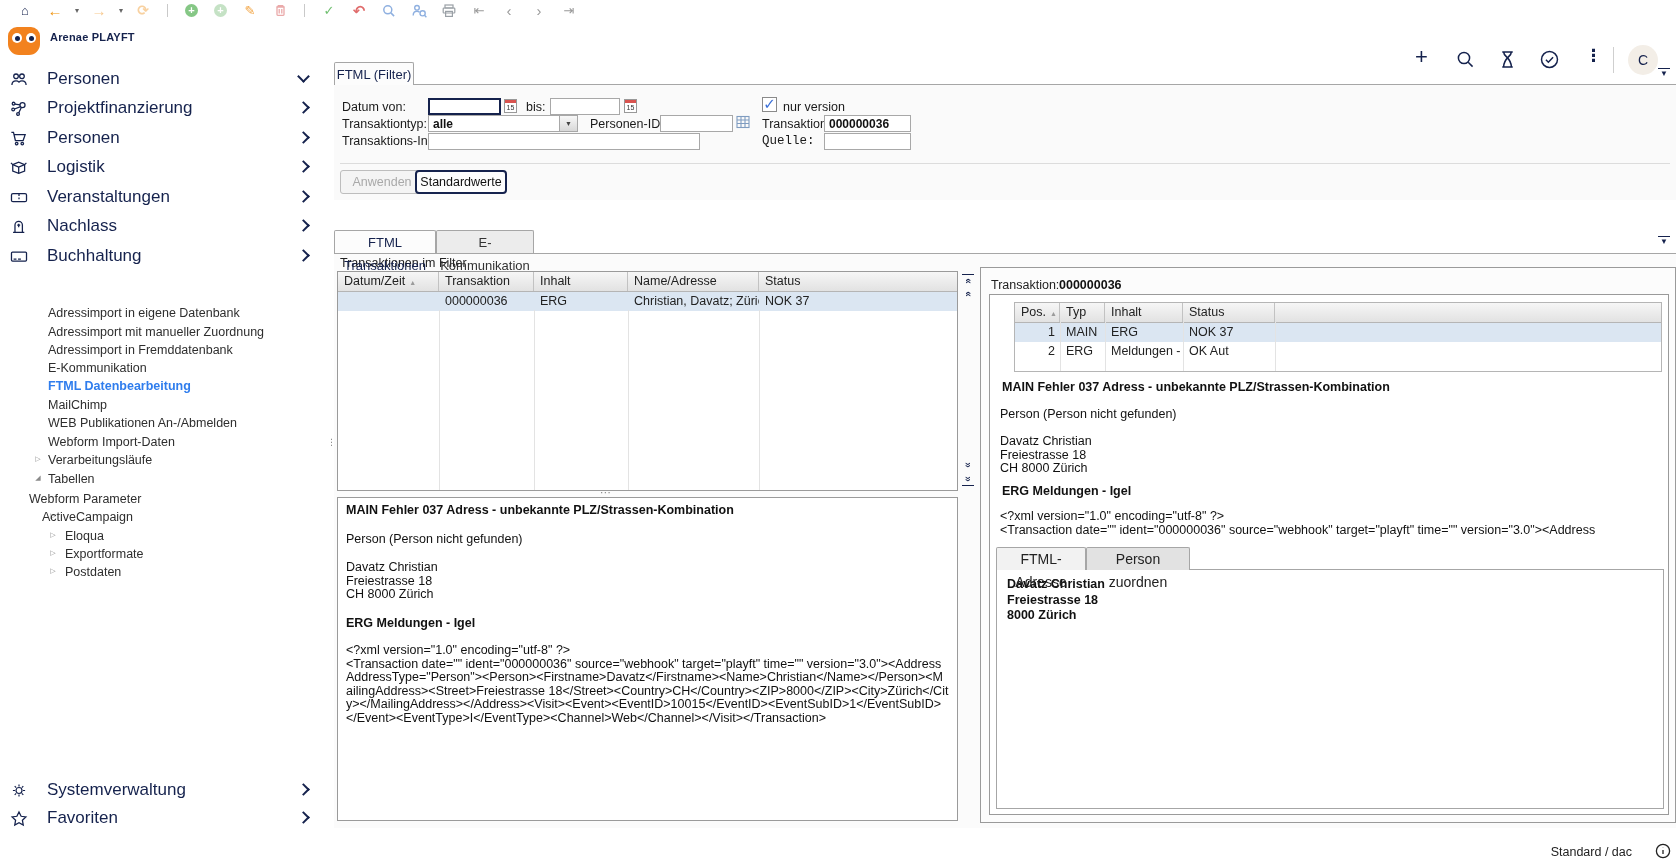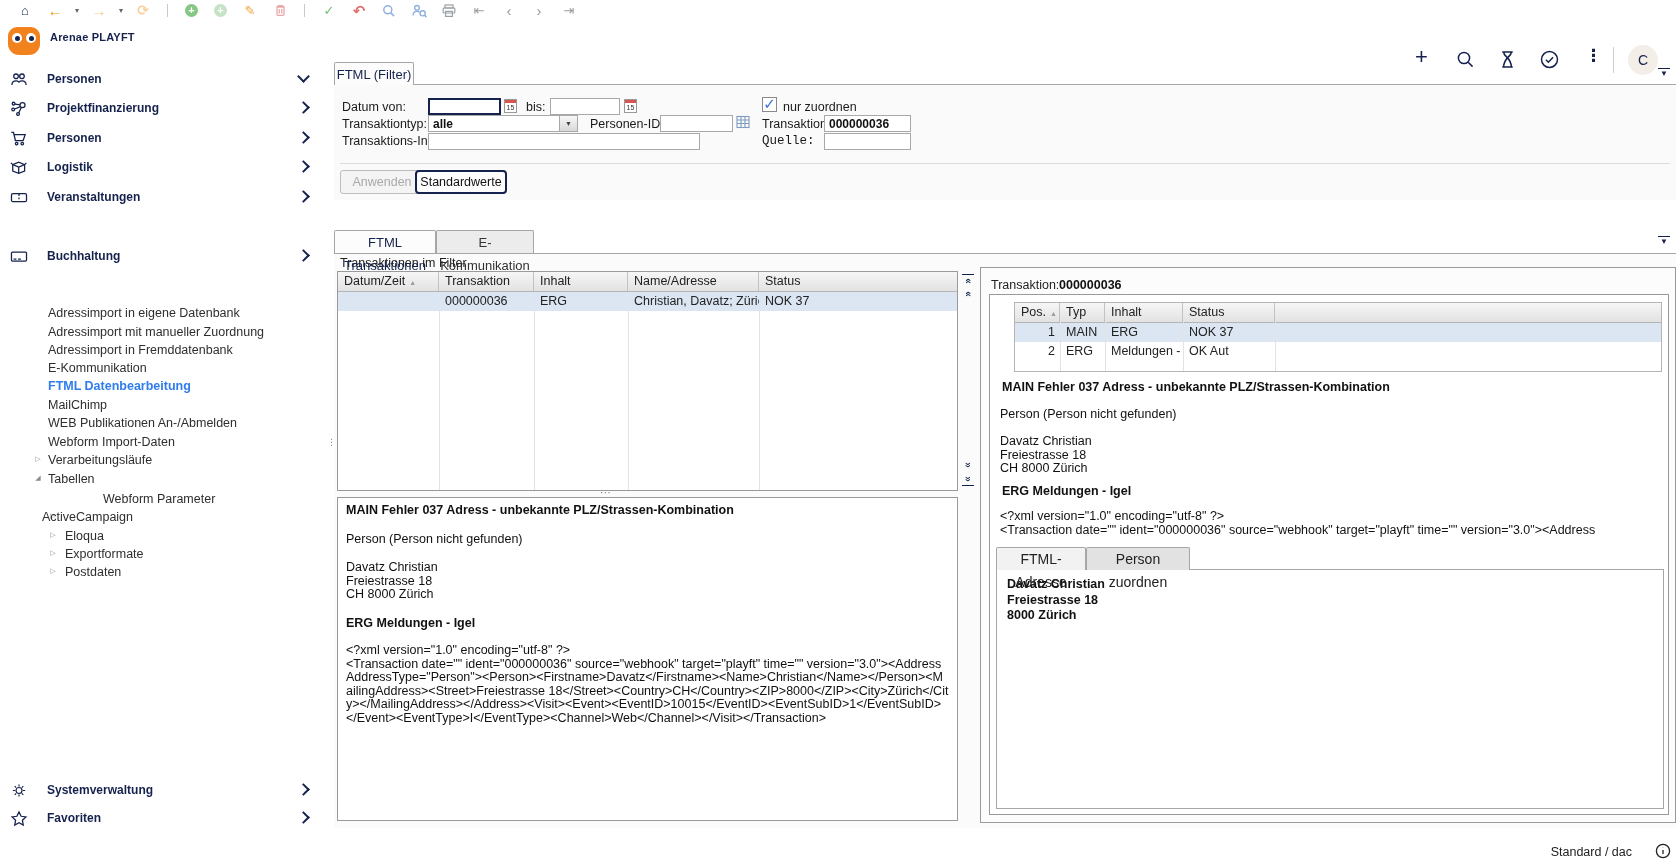"Personen" .side-item .lab { font-size: 12px -> 17px; font-weight: bold -> normal }
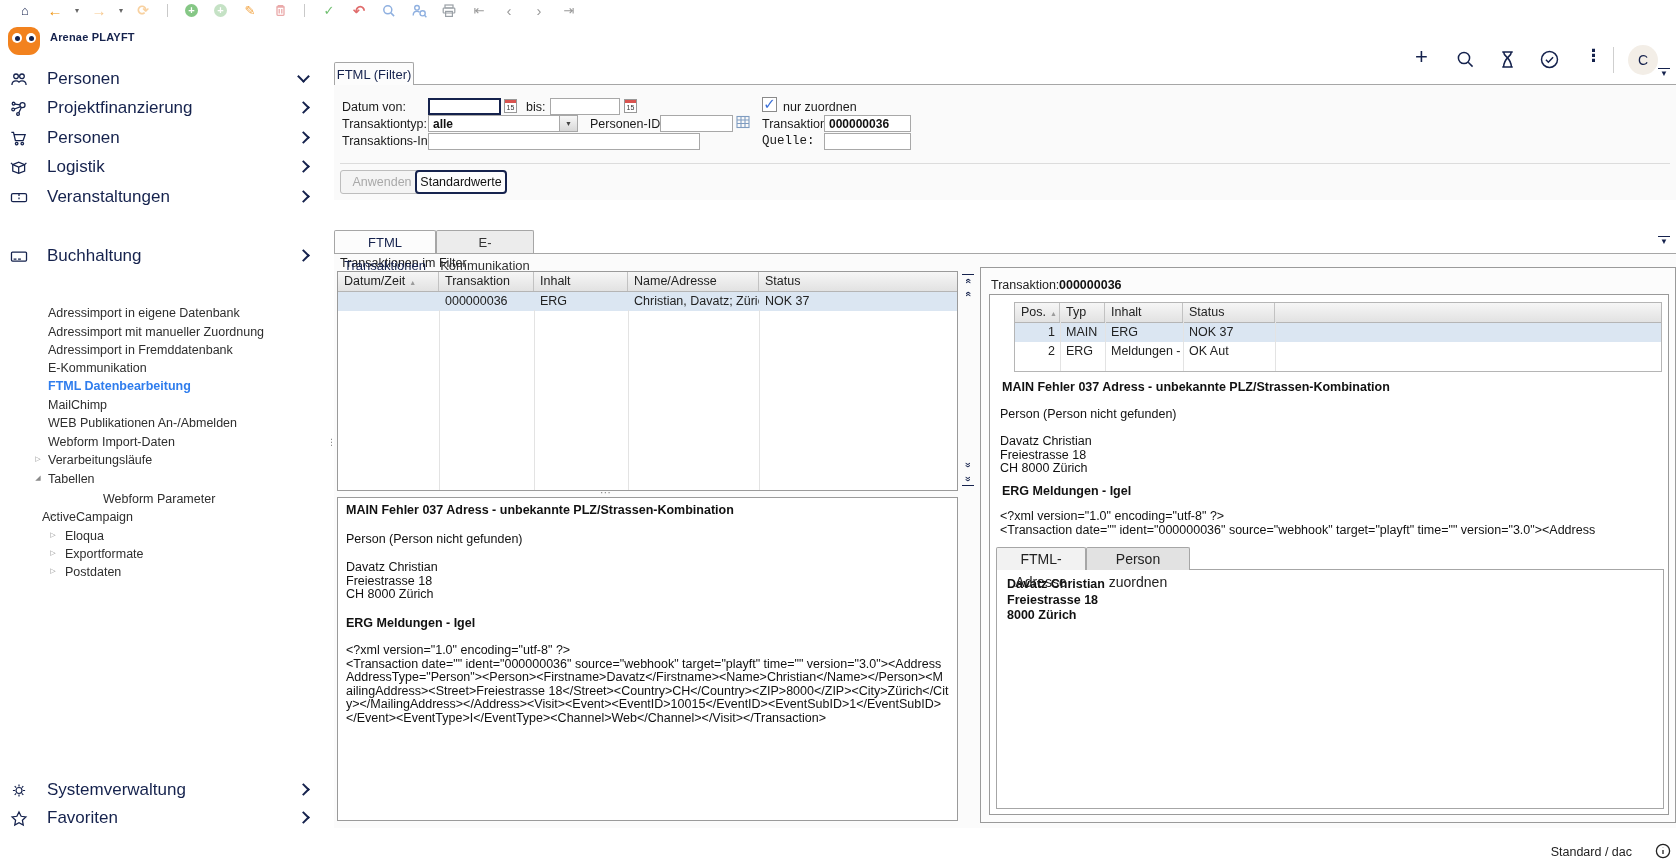"nur zuordnen" span.flabel { text: zuordnen -> version }
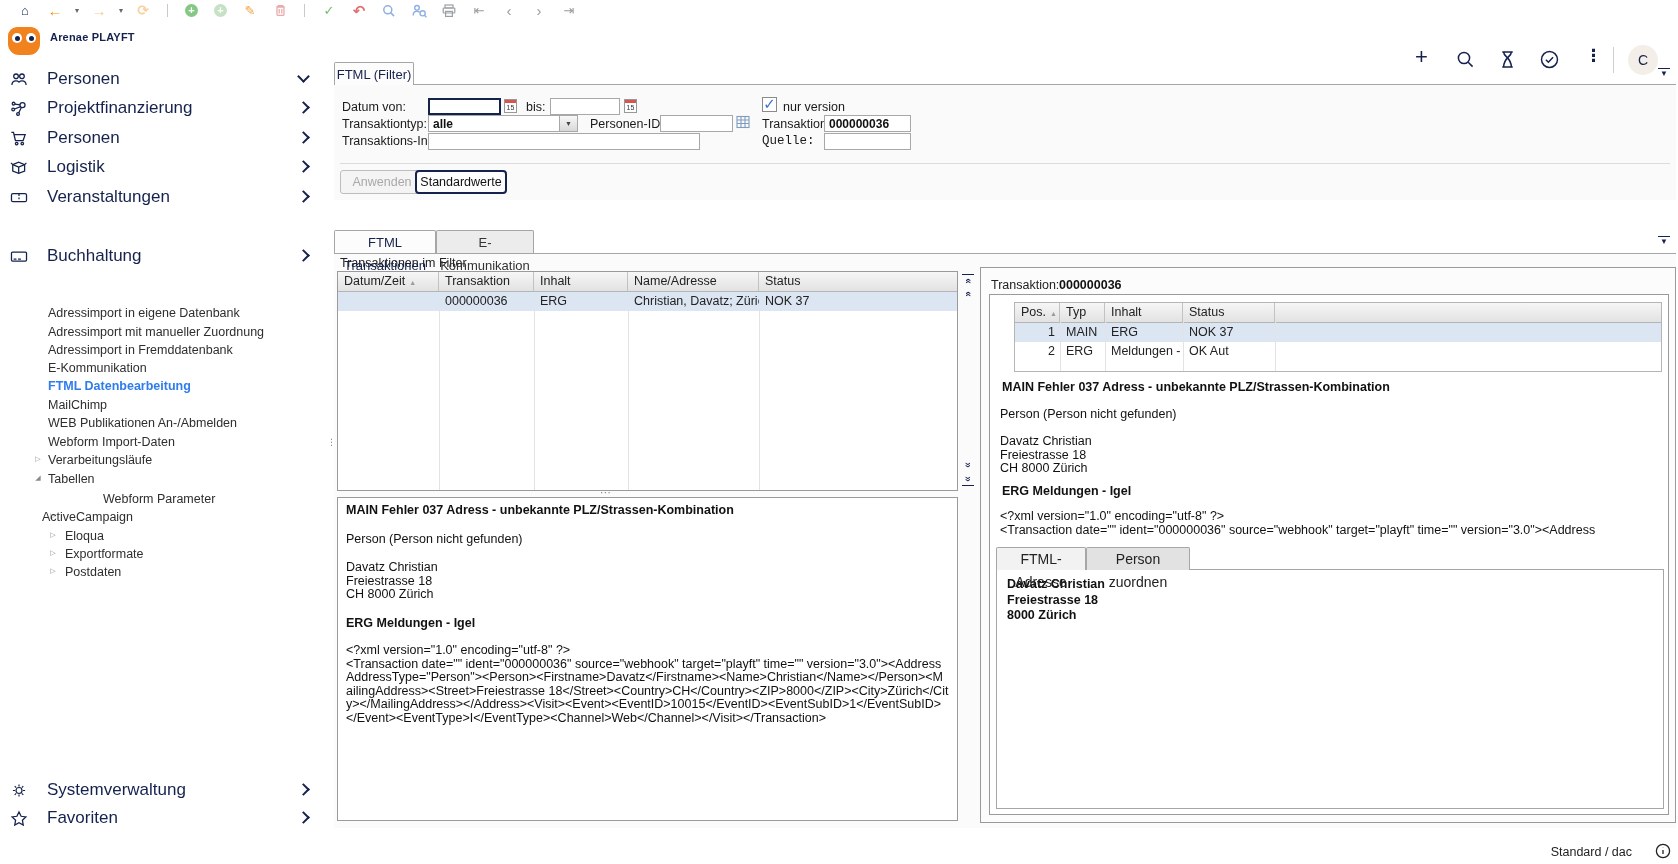"Nachlass" div.side-item { html: none -> <div> <span> <svg> <path></path> <path></path> </svg> </span> <span>Nachlass</span> <span></span> </div> }
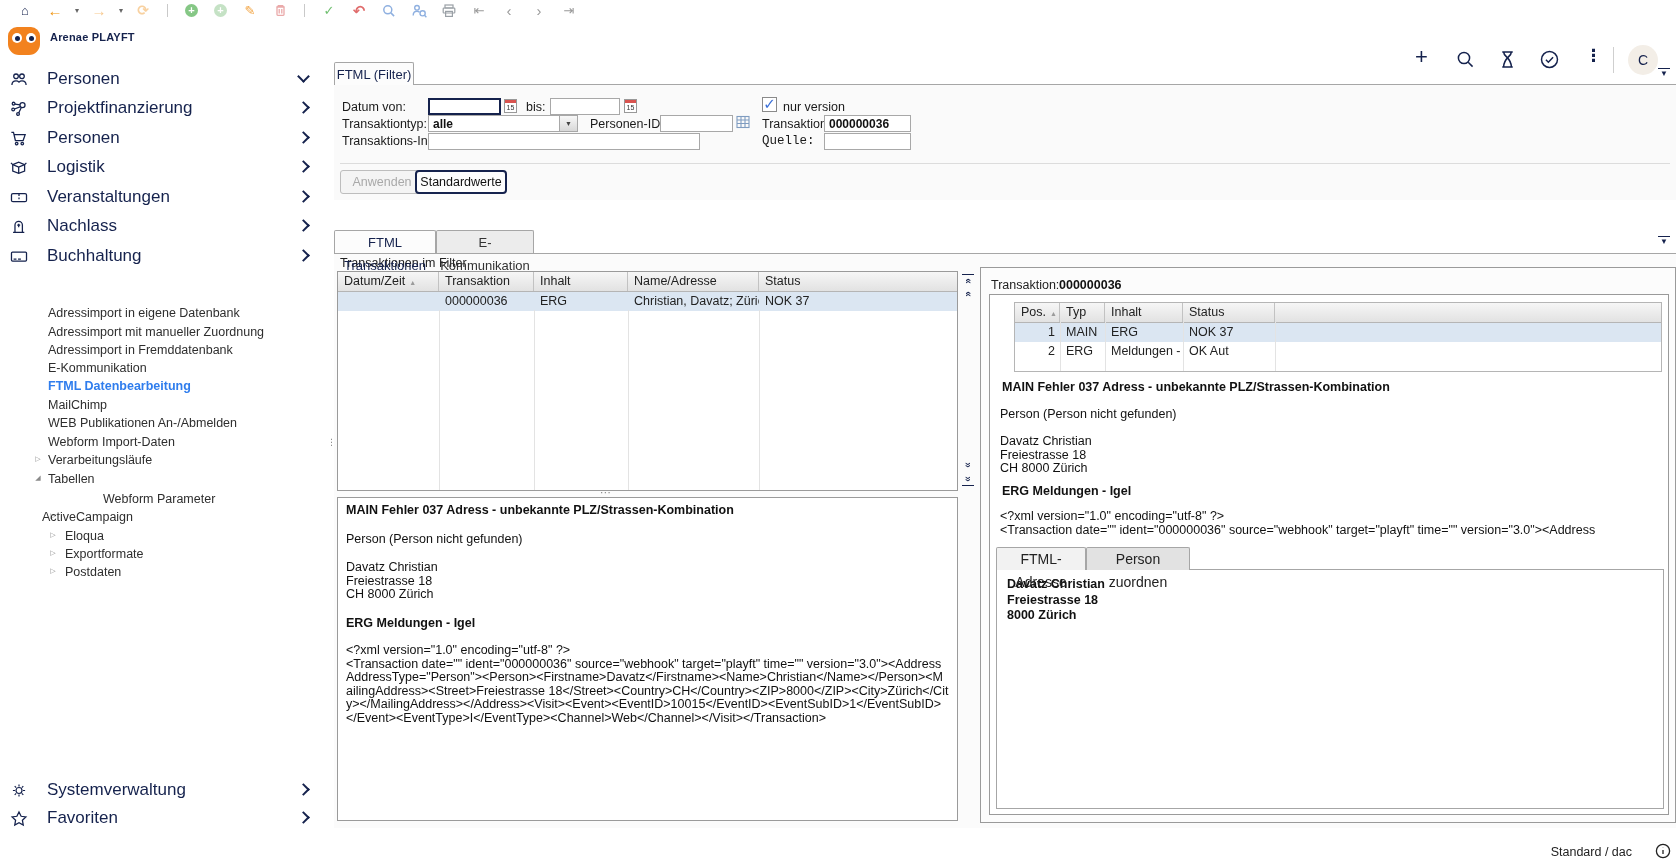"Webform Parameter" div.sub-item { padding-left: 103px -> 29px }
